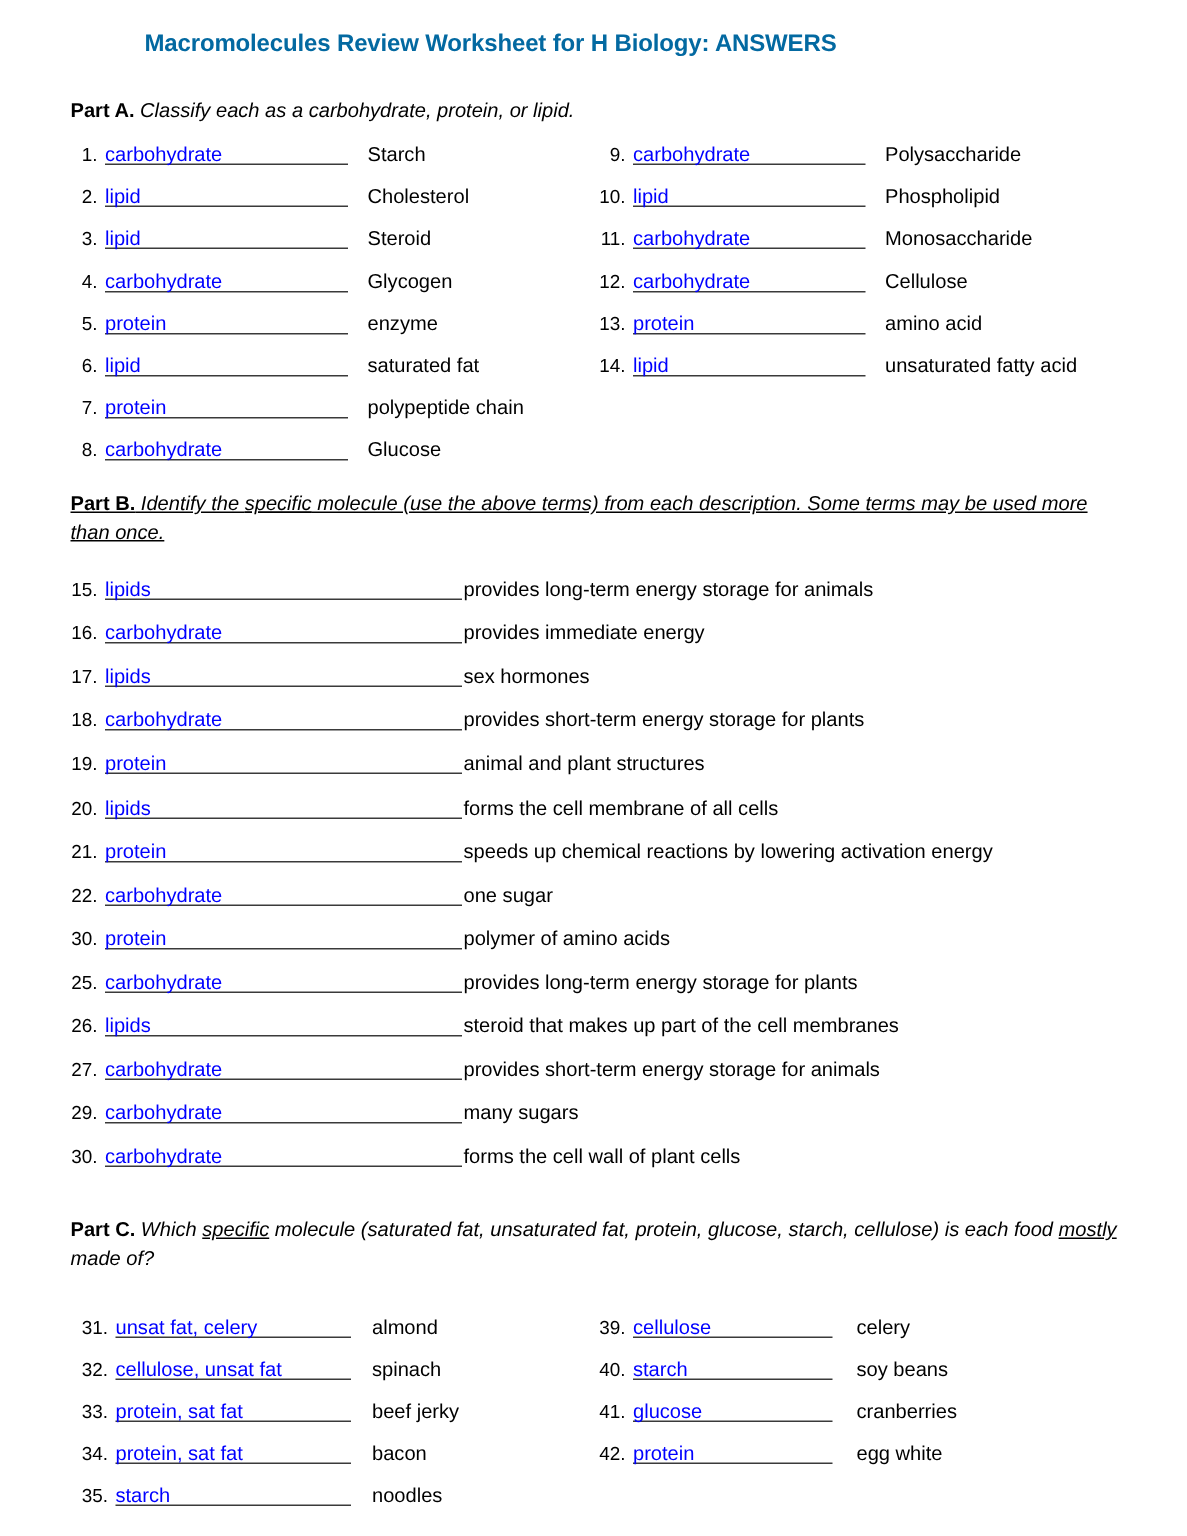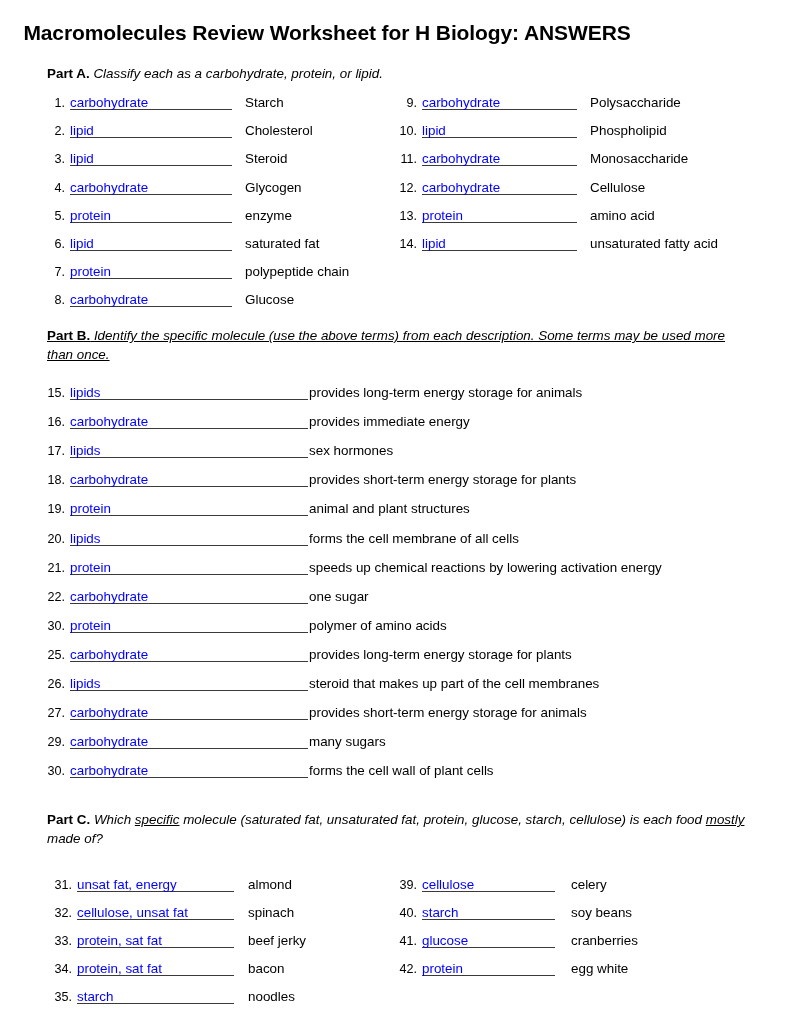"Macromolecules Review Worksheet for H" .doc-title { color: #000000 -> #0369a1; font-size: 21px -> 16px }
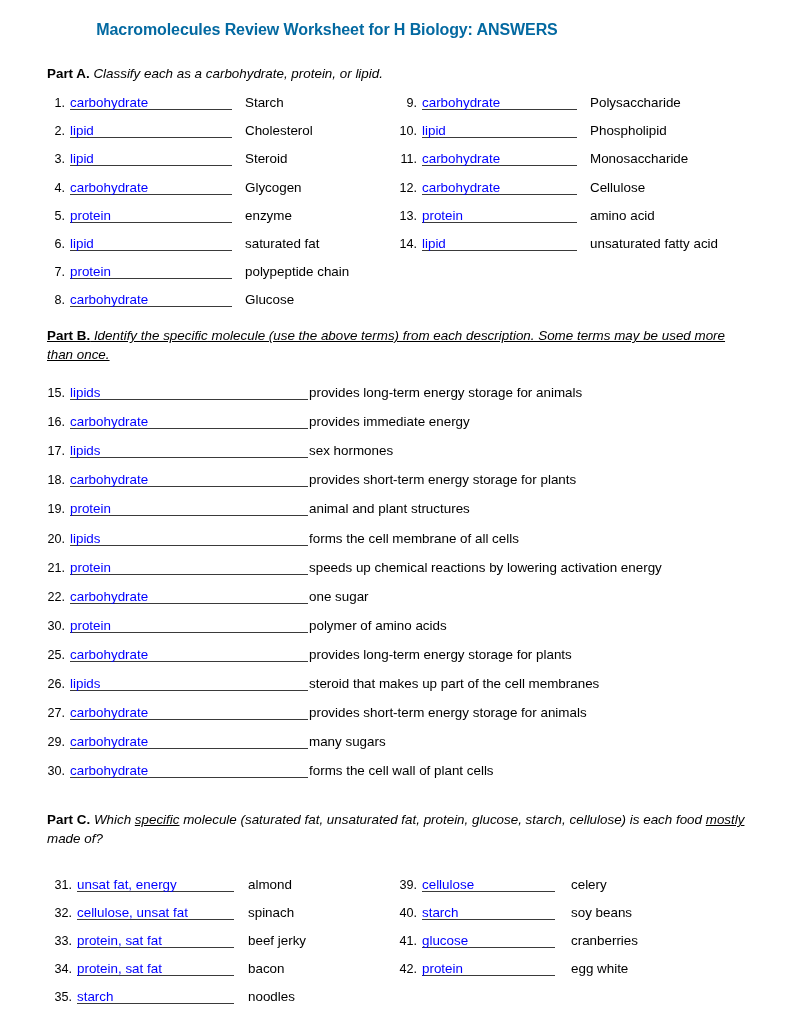"unsat fat, energy" span.answer-text { text: energy -> celery }
